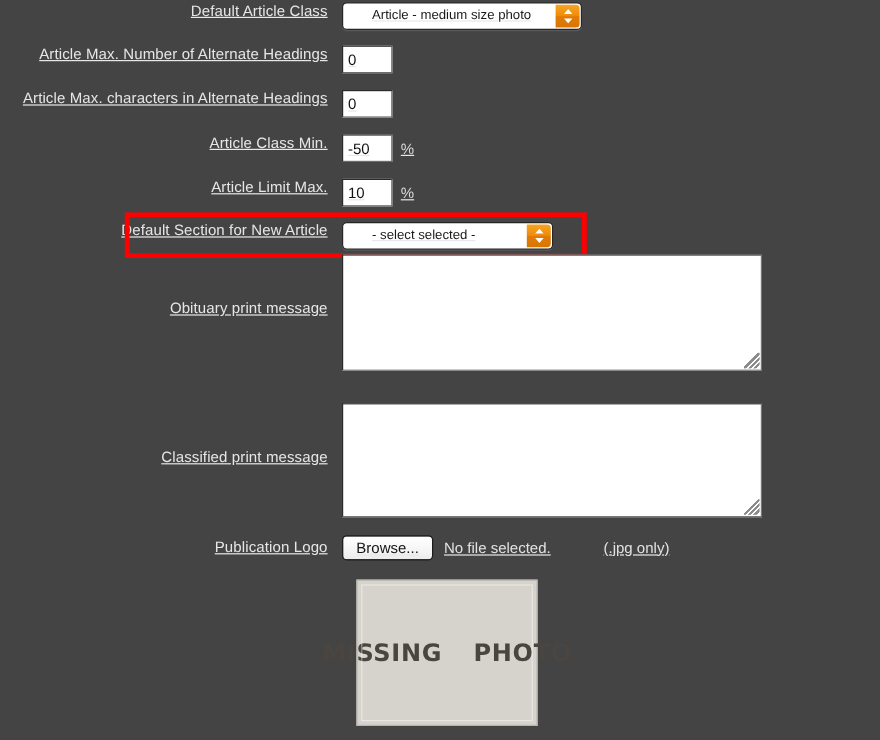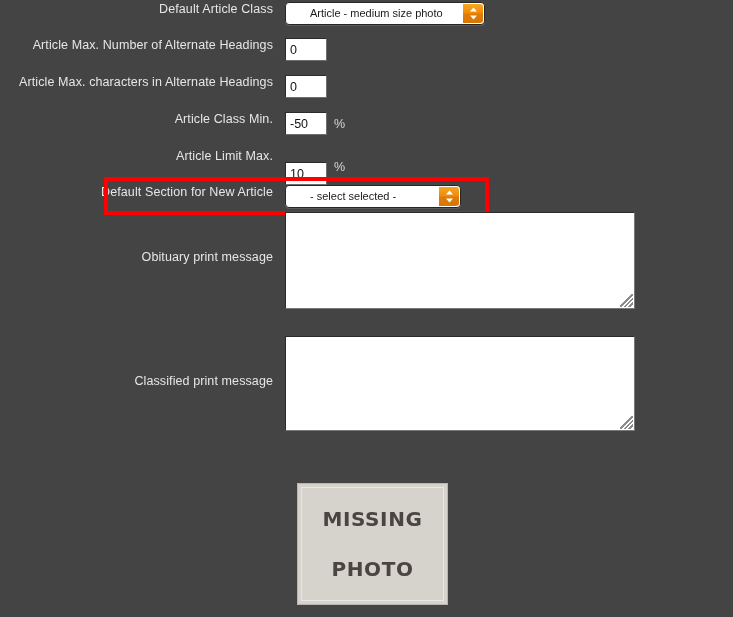"Default Article Class" .row { text-decoration: none -> underline }
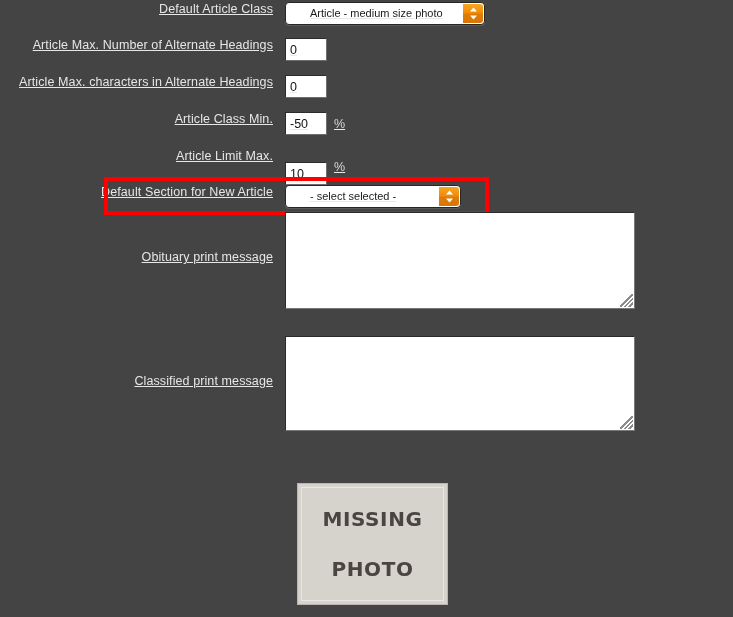"10" input.tinput { margin-top: 13px -> none }
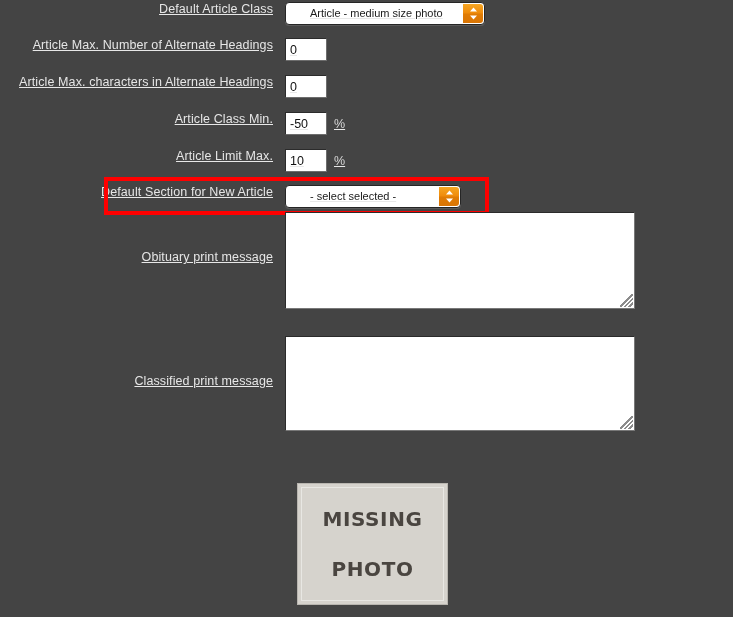"Publication Logo" div.row { html: none -> <div> <div>Publication Logo</div> <div> <div>Browse...</div> <span>No file selected.</span> <span>(.jpg only)</span> </div> </div> }
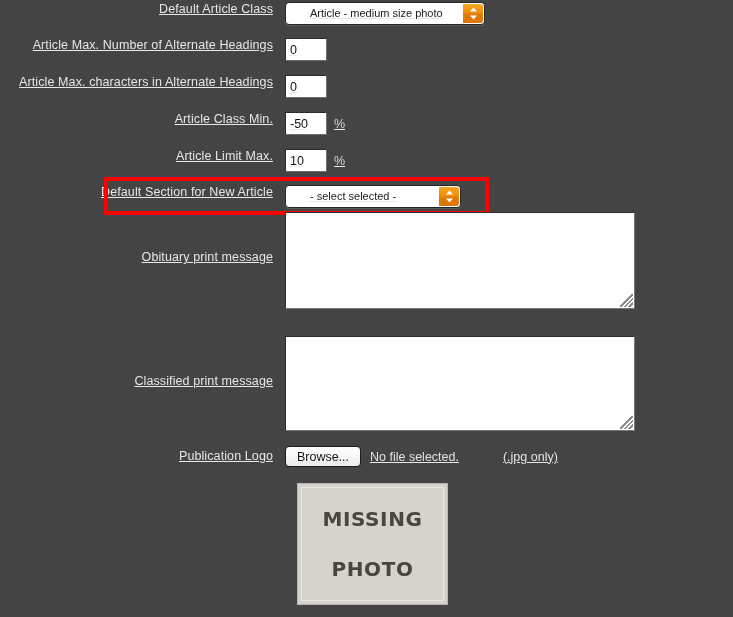"MISSING" .photo { flex-direction: column -> row }
